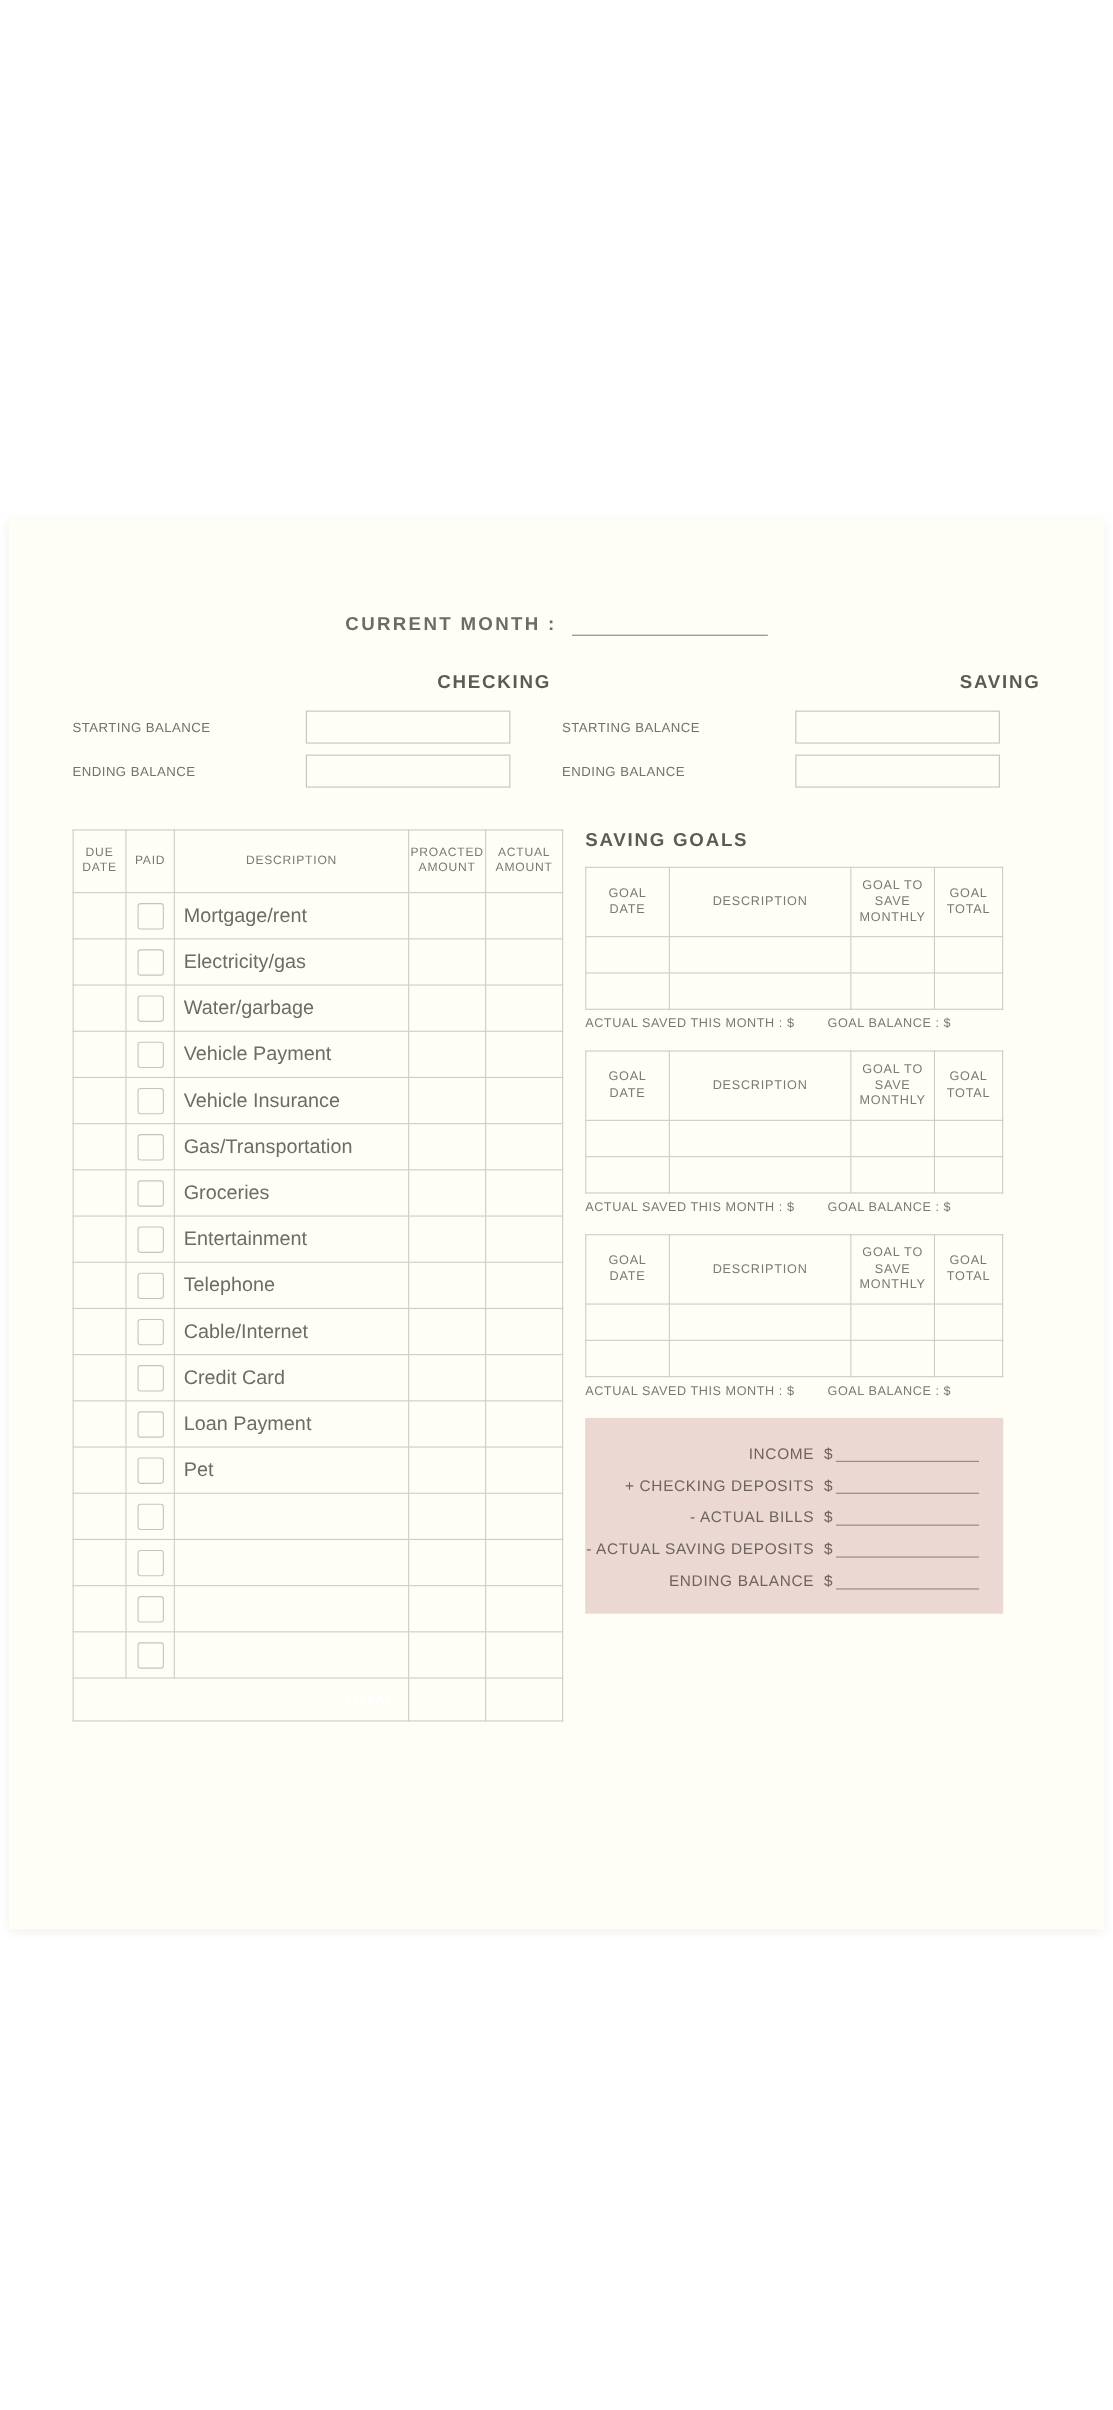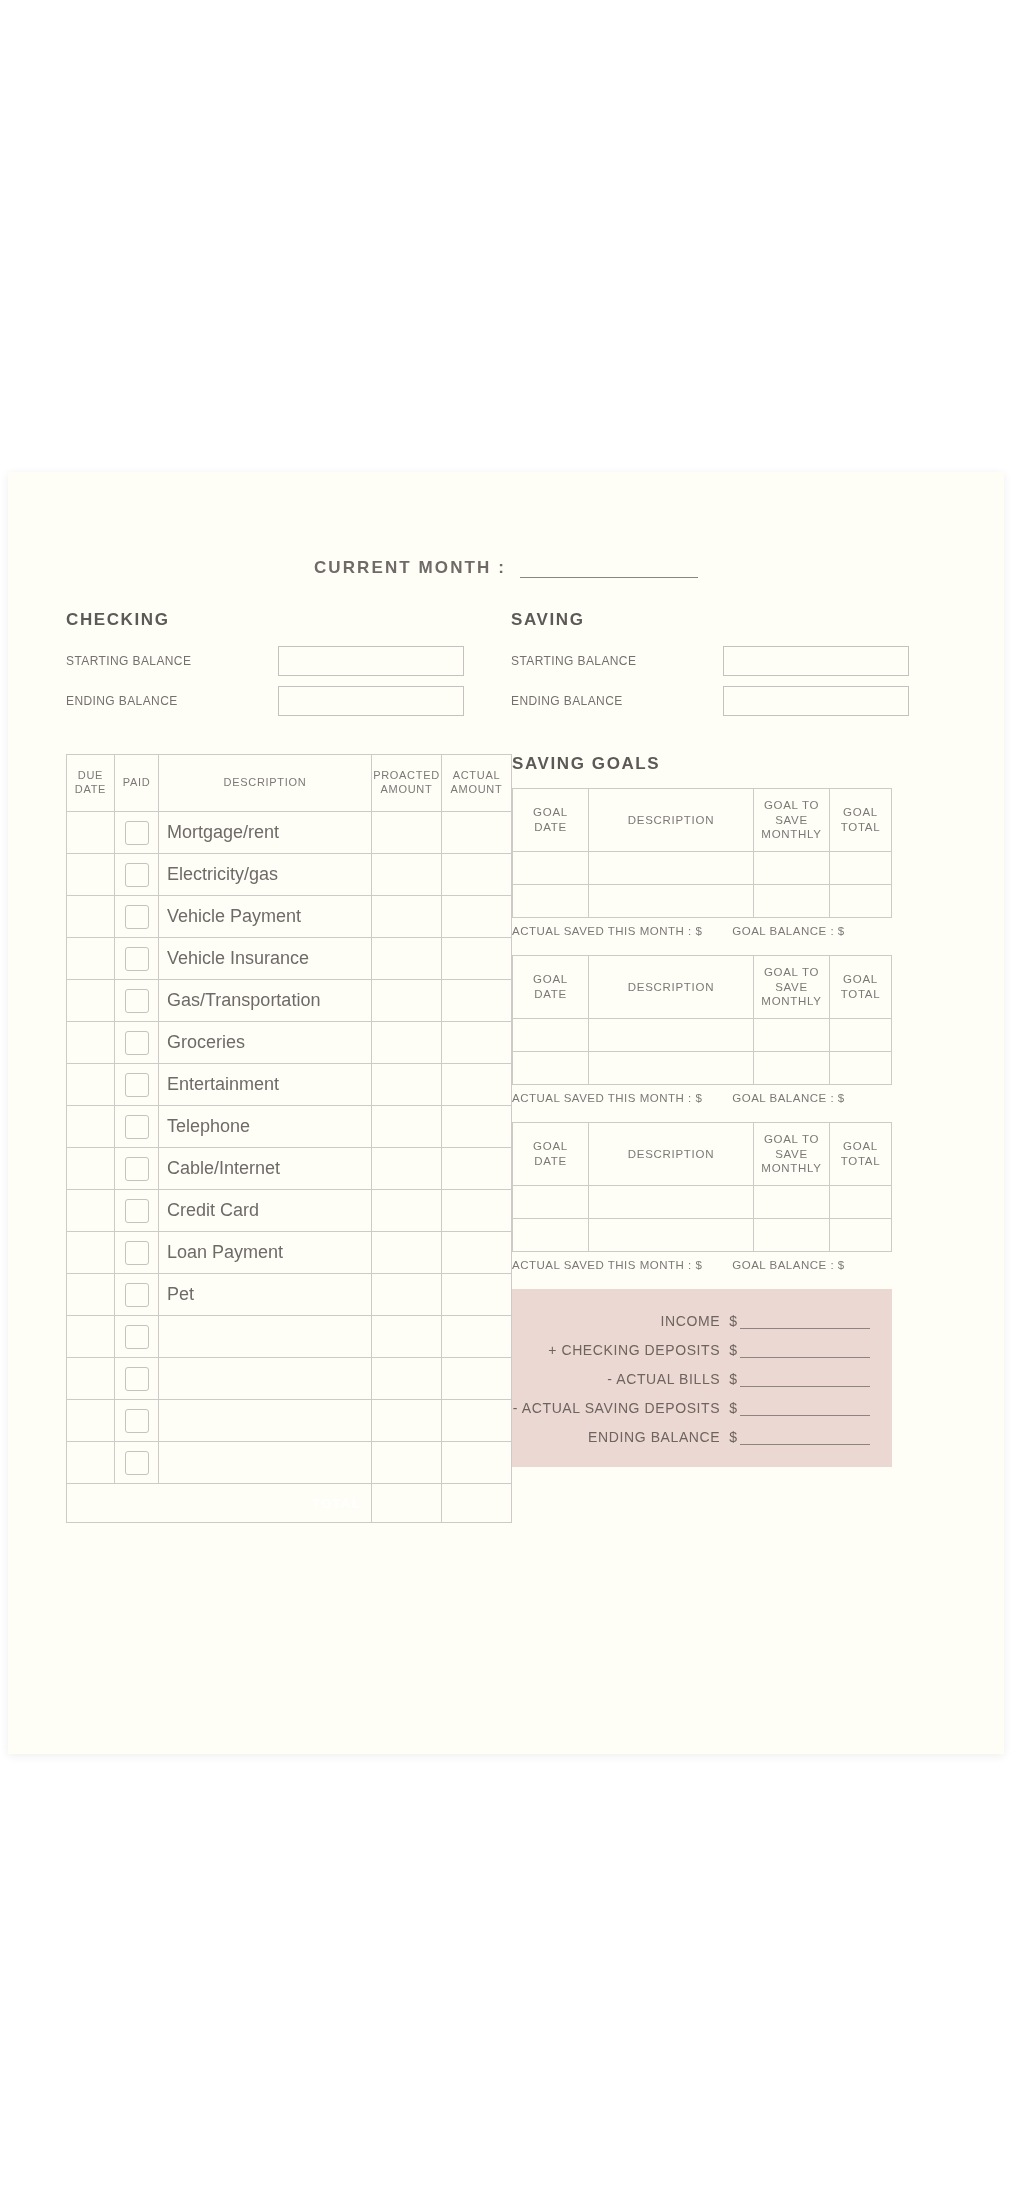"CHECKING" .acct-head { text-align: none -> right }
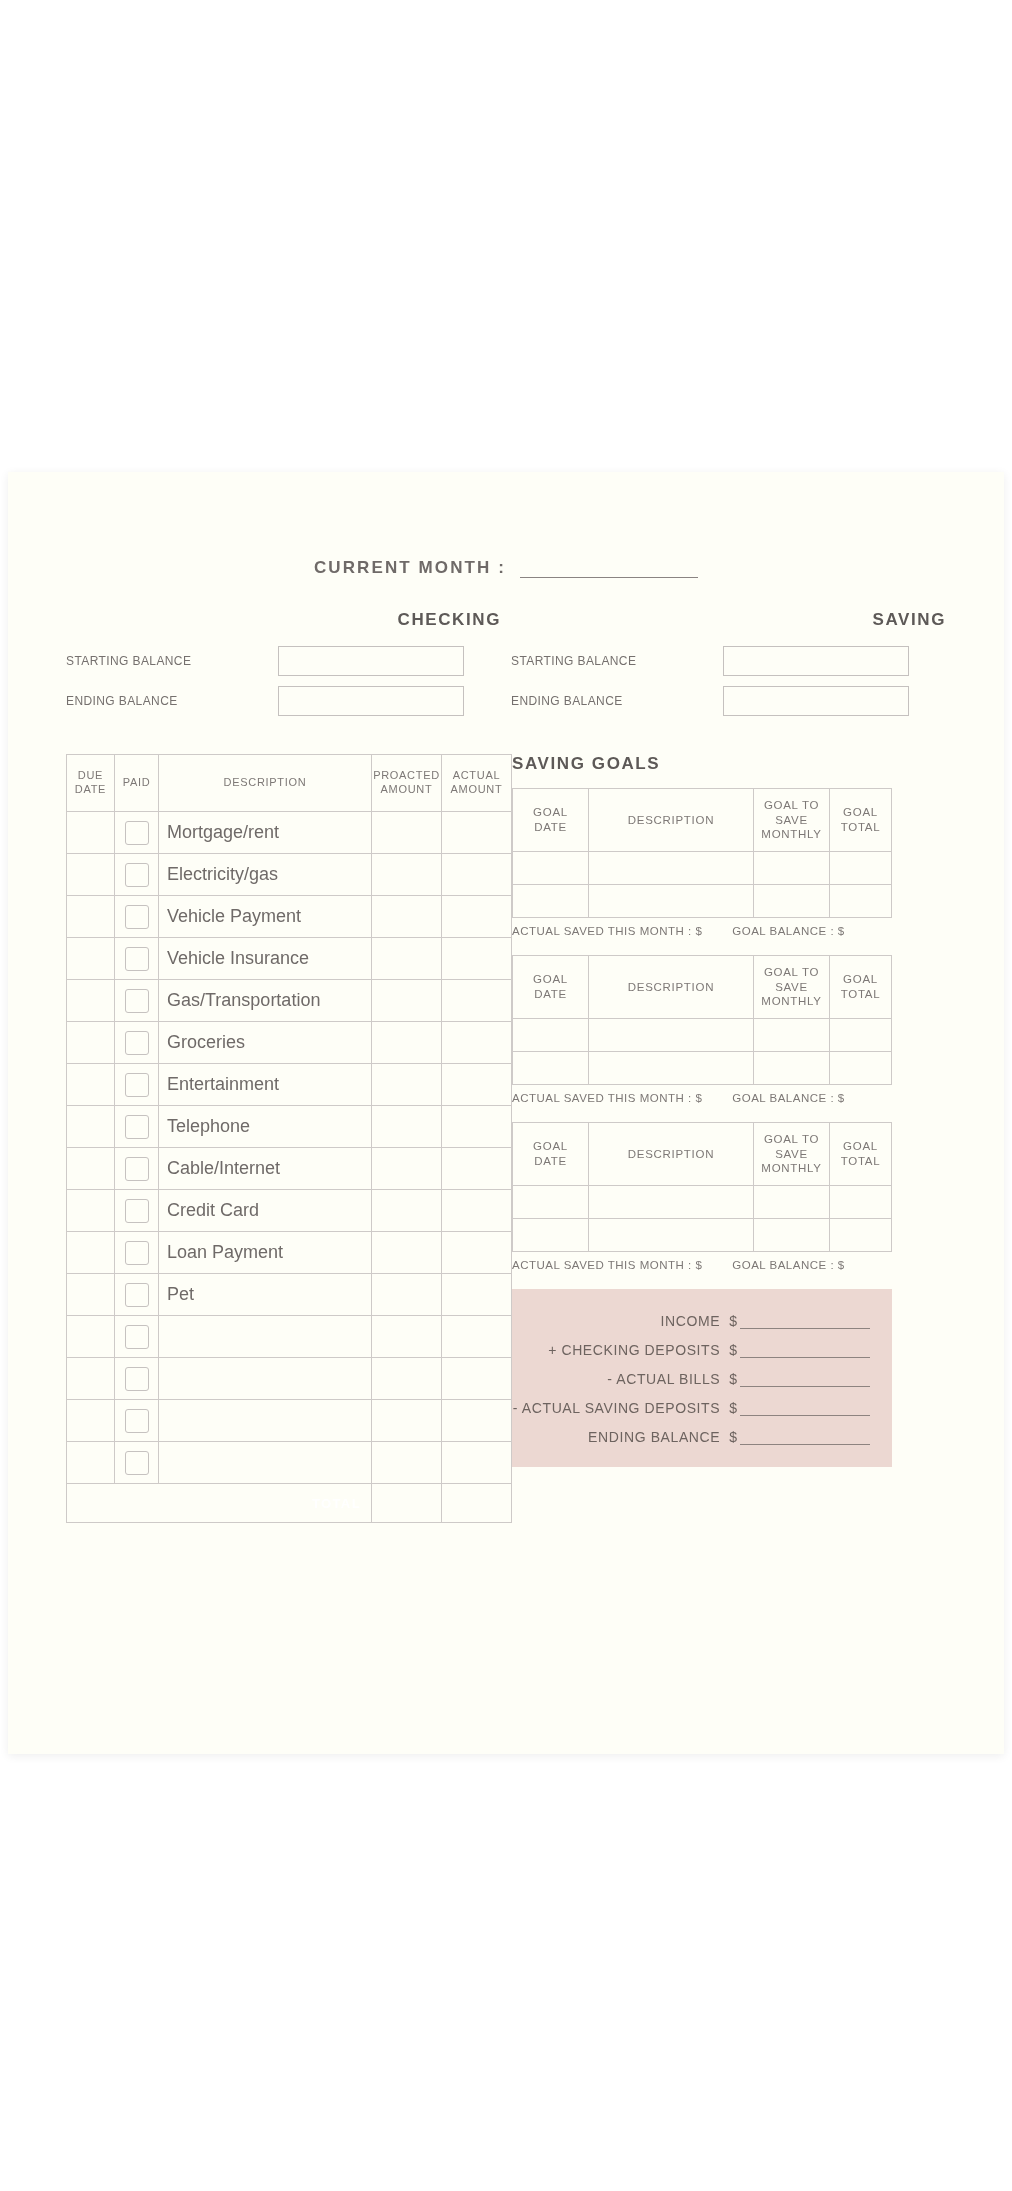"SAVING GOALS" .right-col { margin-left: none -> 20px }
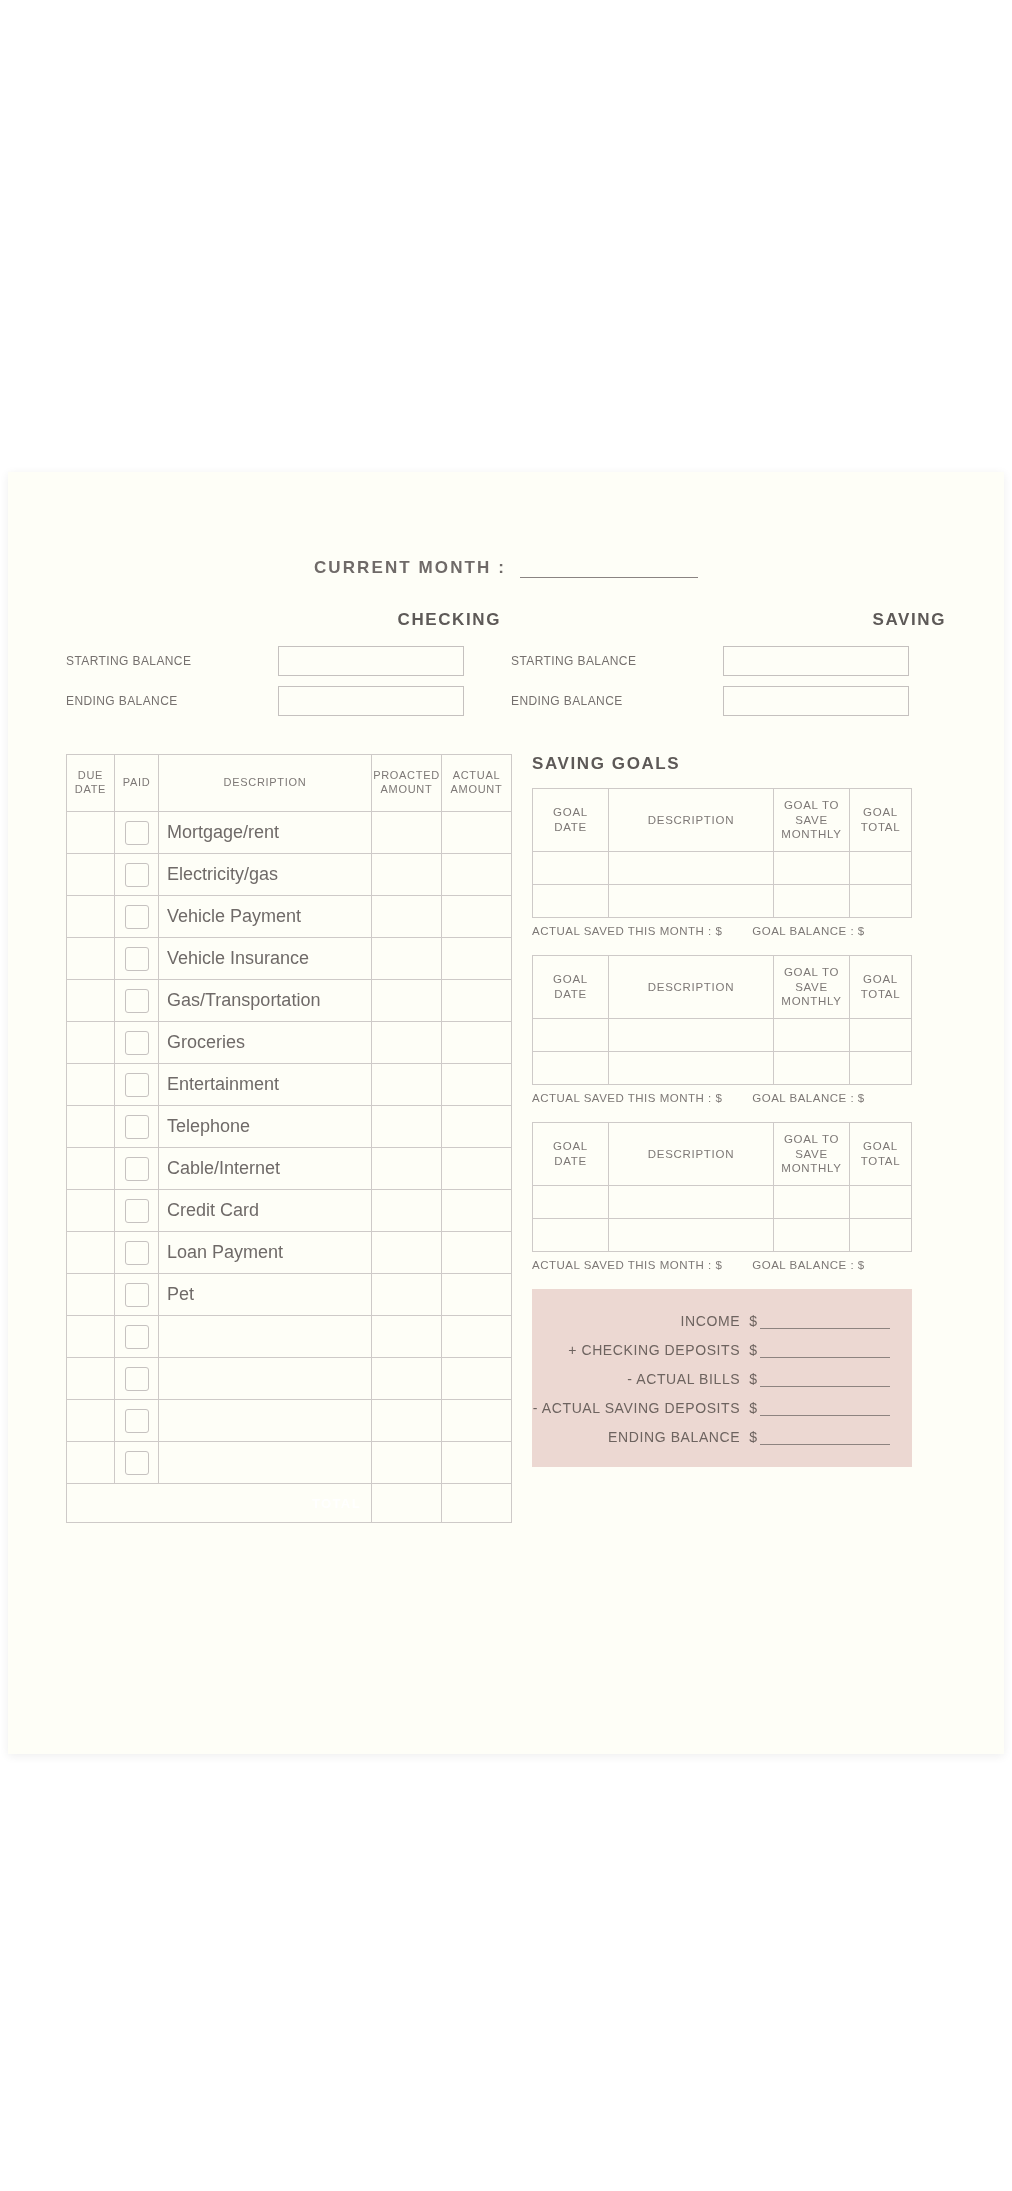"Water/garbage" tr { html: none -> <tr> <td></td> <td> <div></div> </td> <td>Water/garbage</td> <td></td> <td></td> </tr> }
